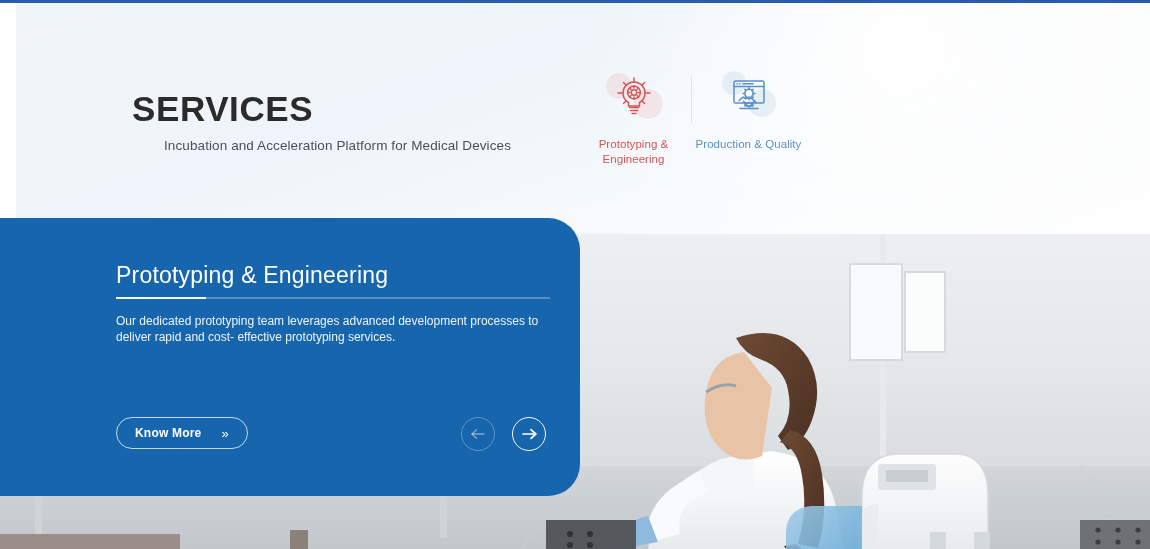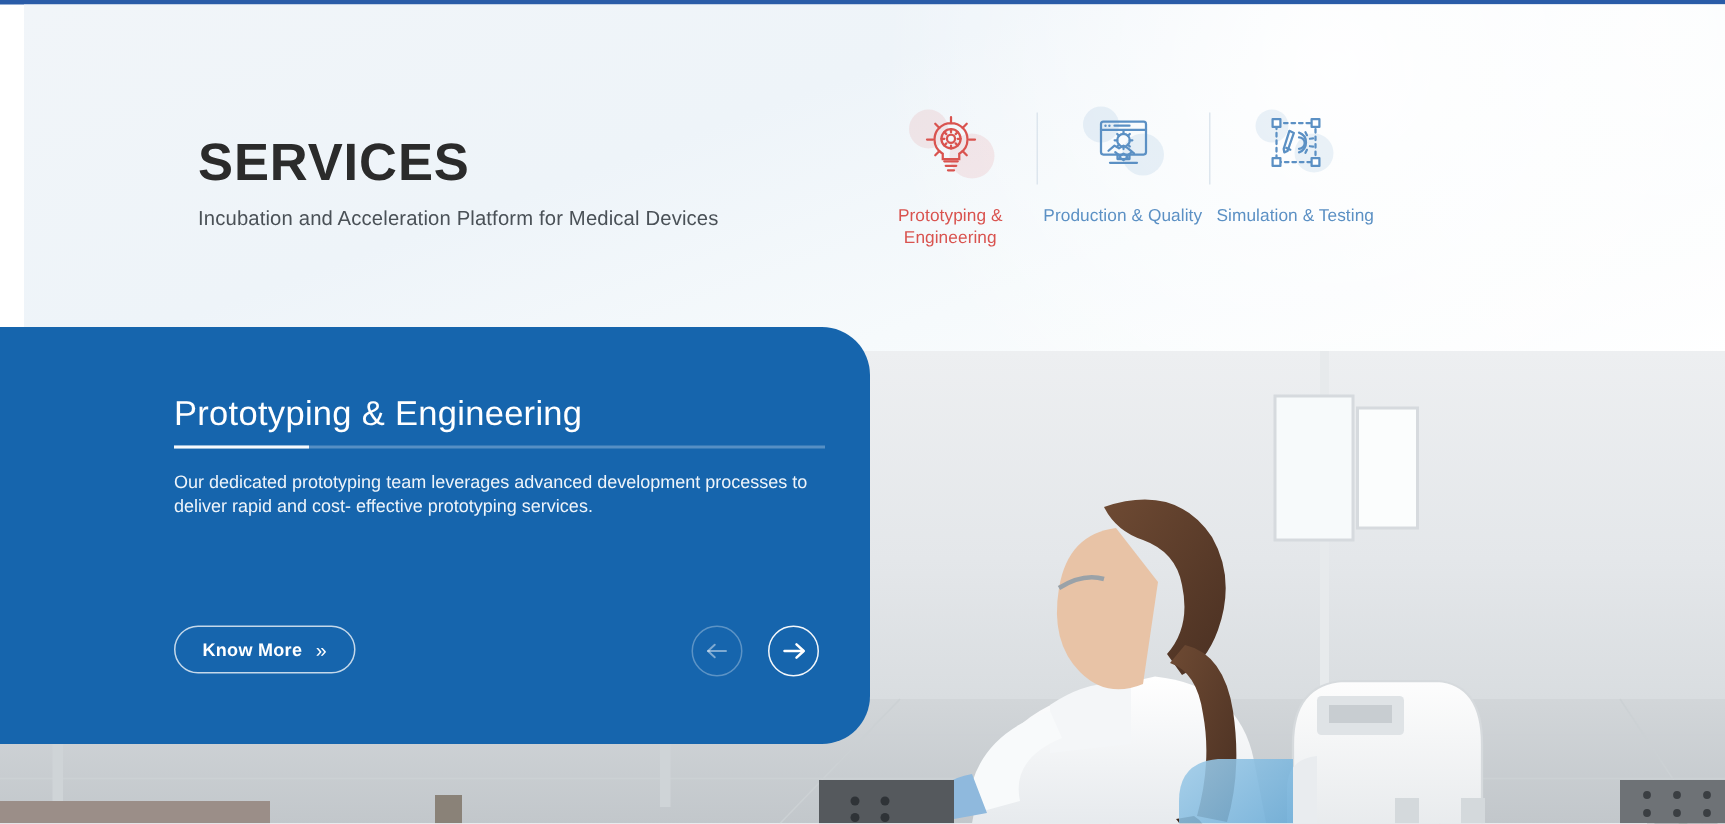"Incubation and Acceleration Platform for" .page-subtitle { margin-left: none -> 32px }
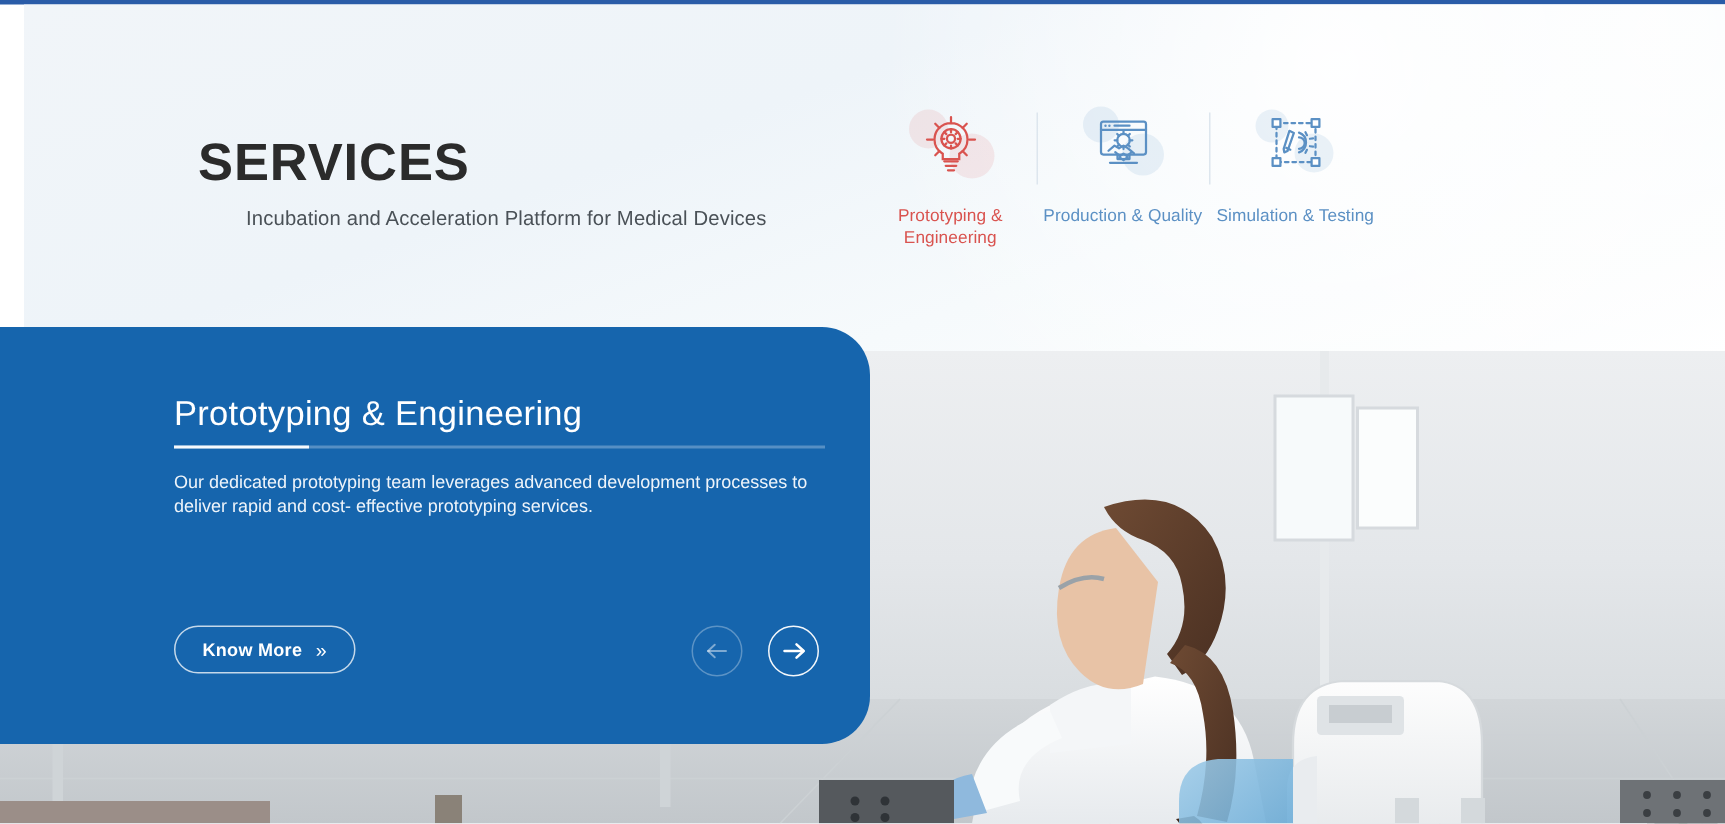"Simulation & Testing" div.svc { html: <div> <div> <div></div> <div></div> <svg> <rect></rect> <rect></rect> <rect></rect> <rect></rect> <rect></rect> <path></path> <line></line> <path></path> <path></path> <path></path> </svg> </div> <div>Simulation &amp; Testing</div> </div> -> none }
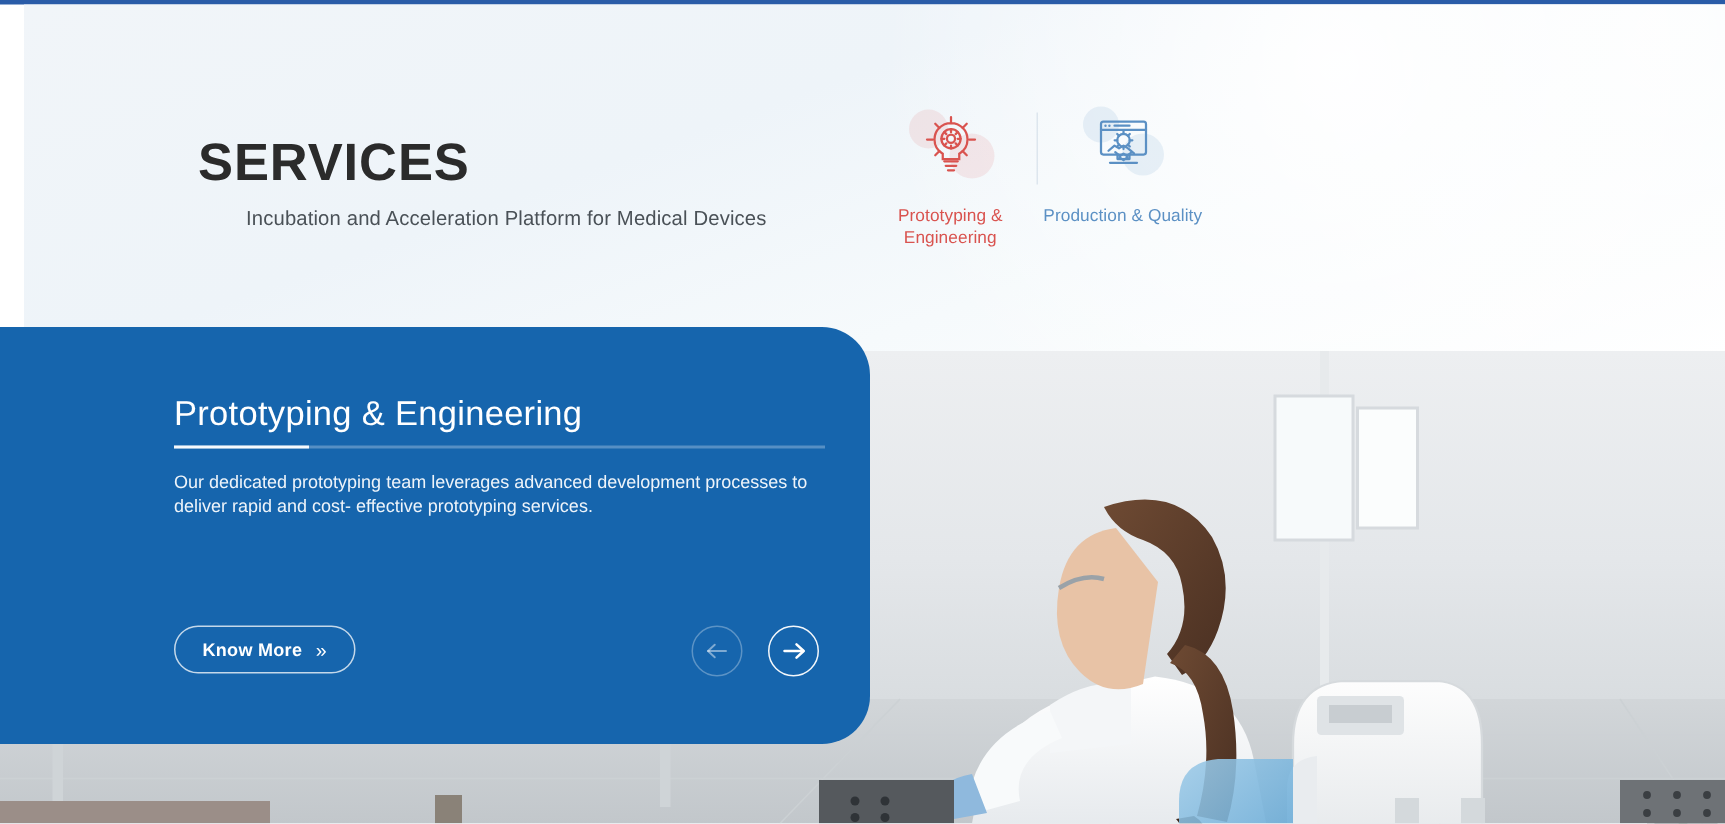"Know More" .know-btn { gap: 9px -> 20px }
